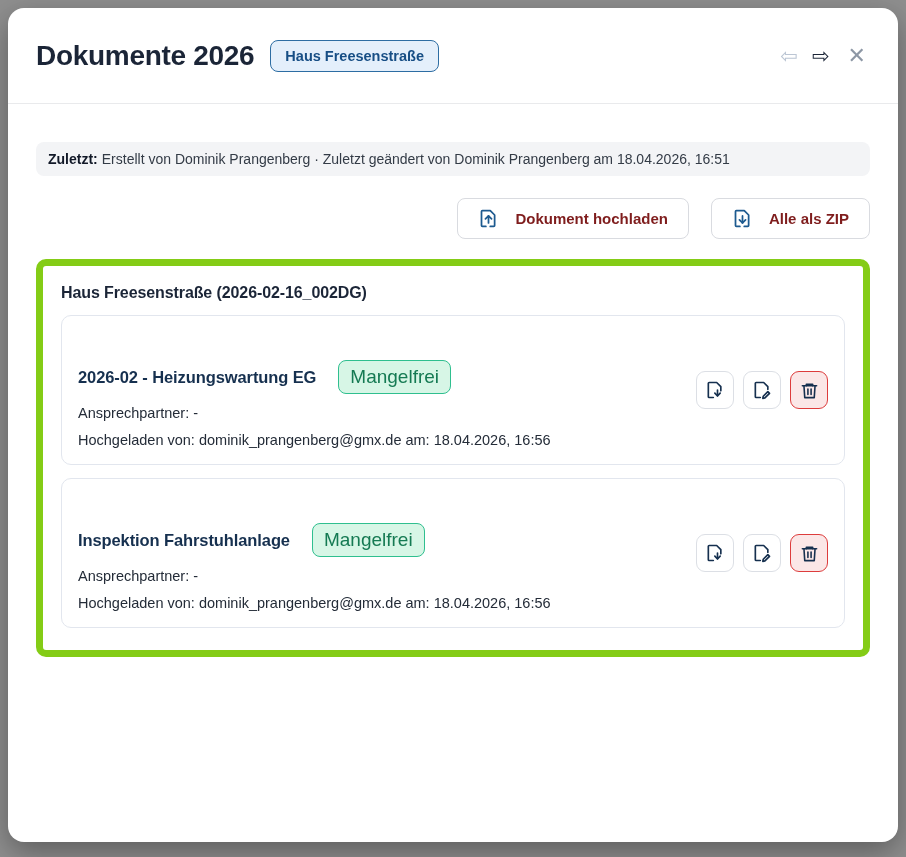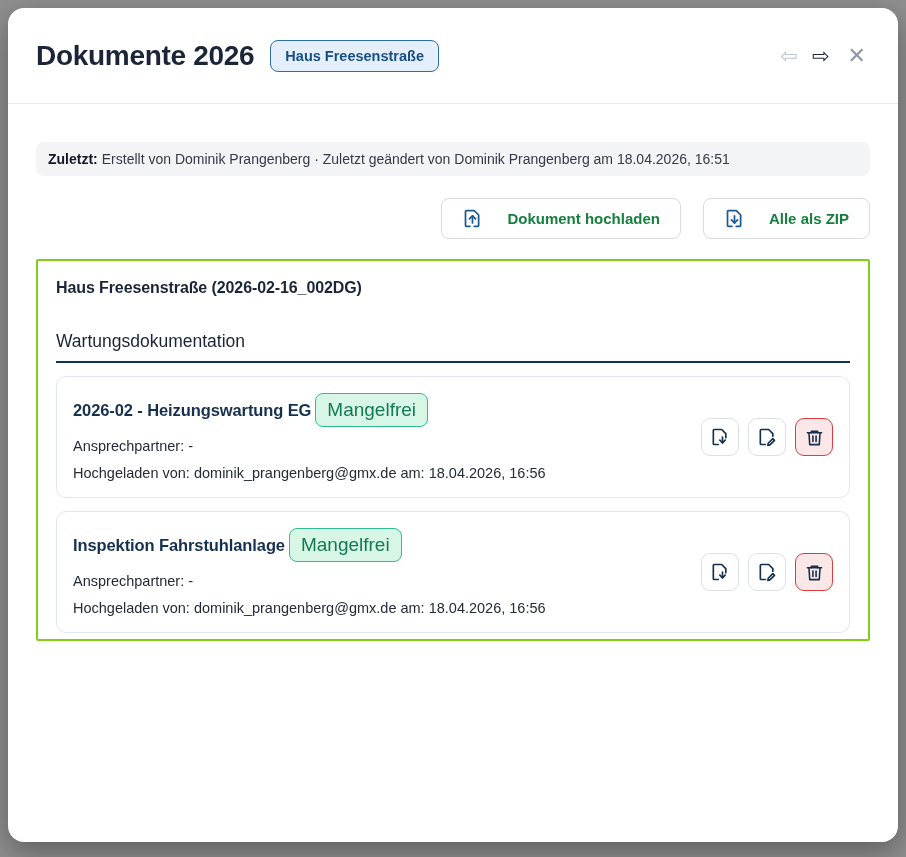"Dokument hochladen" .action-btn { color: #15803d -> #7f1d1d; gap: 24px -> 16px }
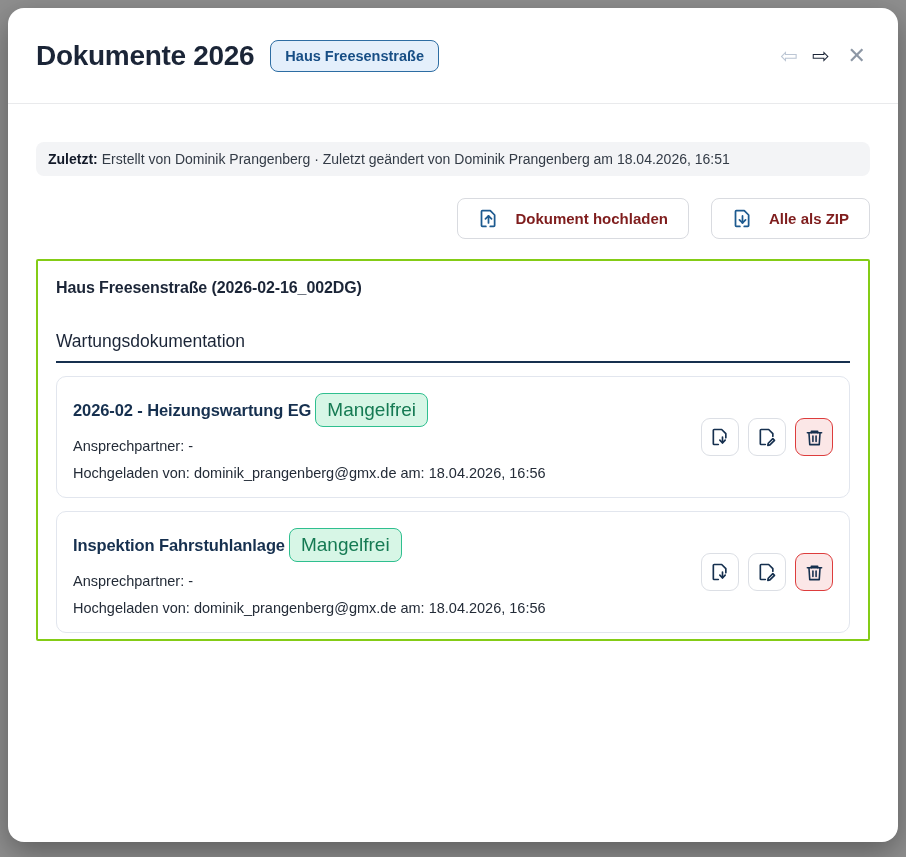"Haus Freesenstraße (2026-02-16_002DG)" .doc-card { border: 2px solid #84cc16 -> 7px solid #84cc16; border-radius: 2px -> 10px; padding: 18px 18px 6px 18px -> 18px 18px 22px 18px }
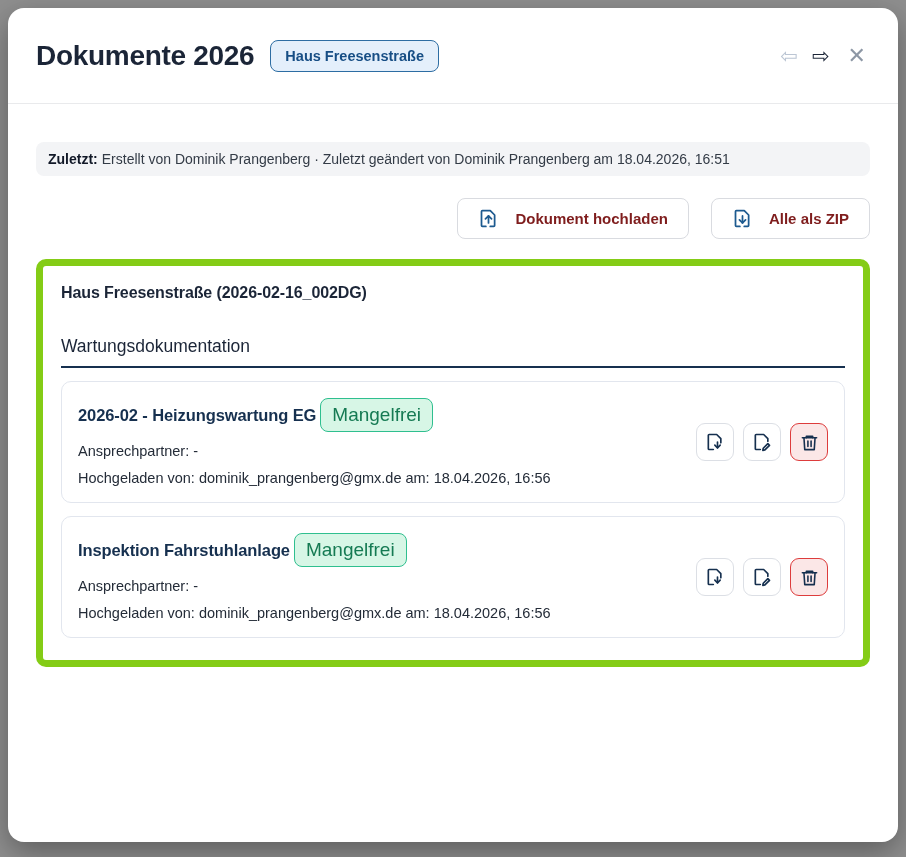"Wartungsdokumentation" div.section-heading { html: <div>Wartungsdokumentation</div> -> none }
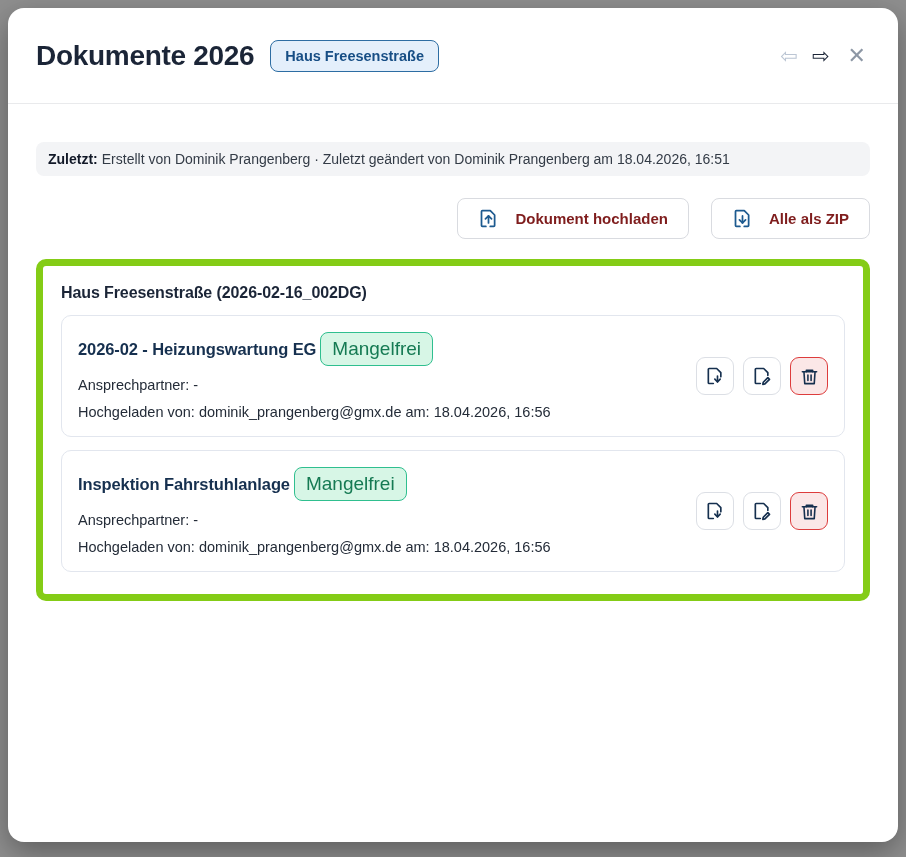"2026-02 - Heizungswartung EG" .entry-title-row { gap: 4px -> 22px; margin-top: none -> 28px }
